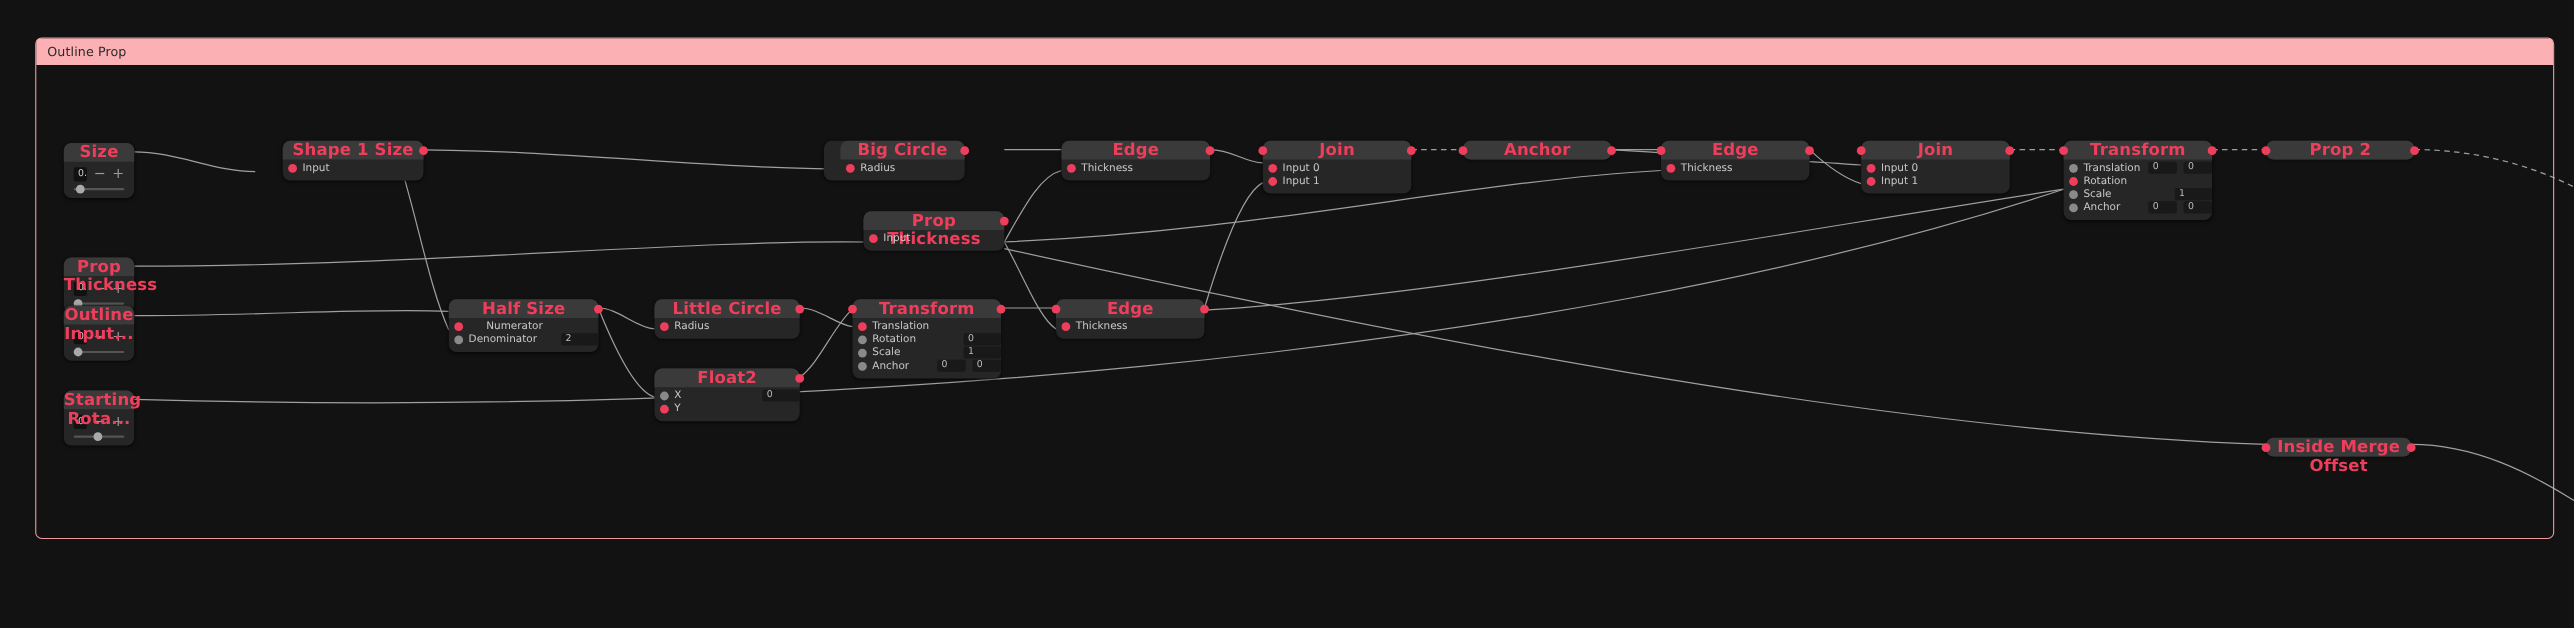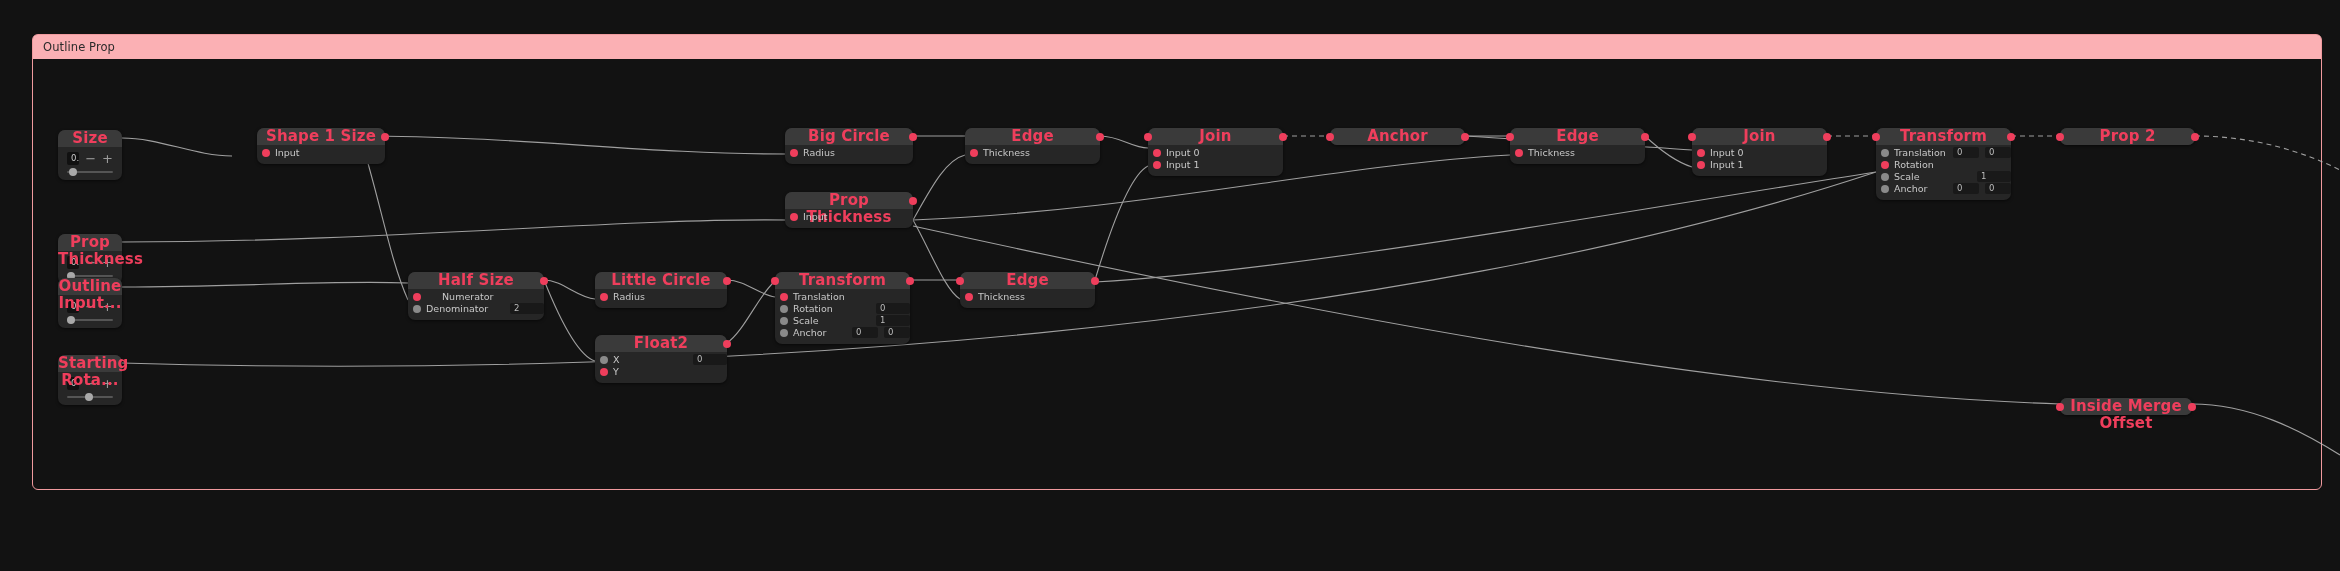"Big Circle" div.node { left: 785px -> 749px; padding-left: none -> 15px }
